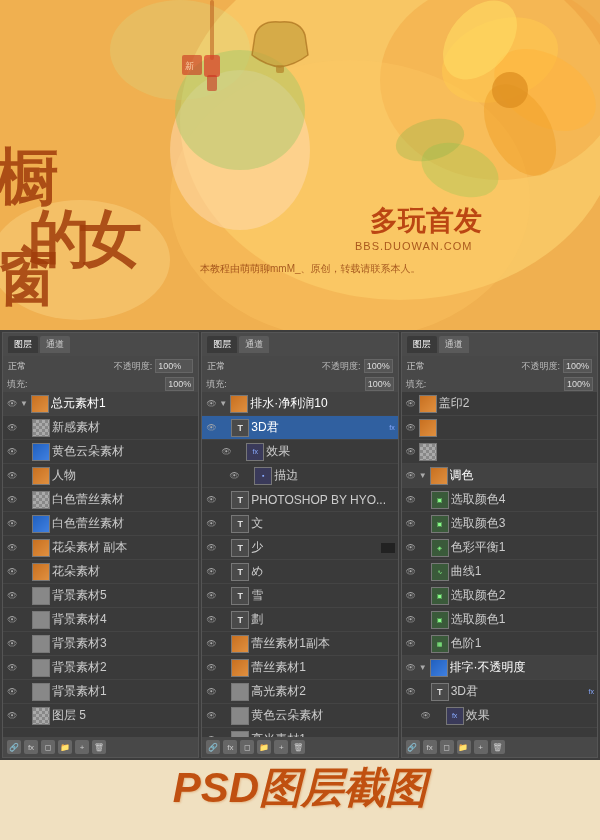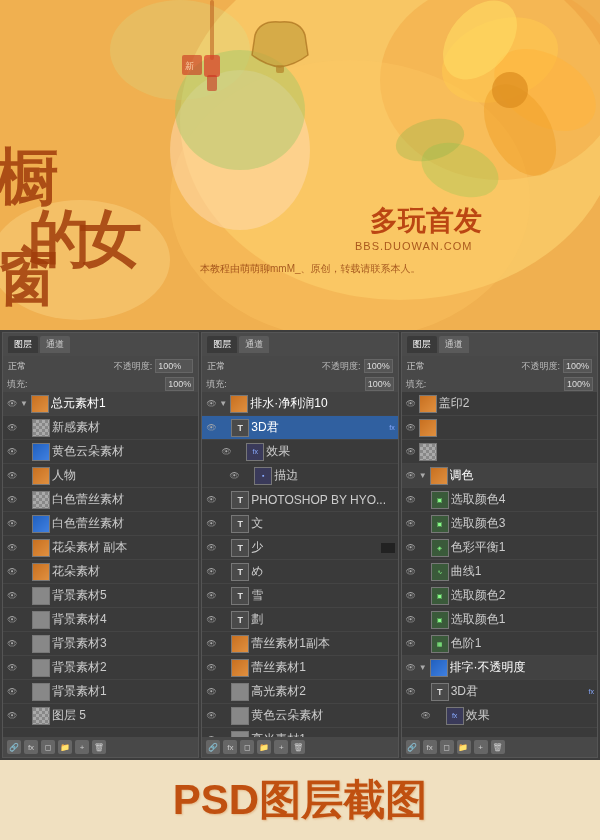"PSD图层截图" #bottom-label { align-items: center -> none; font-style: none -> italic }
